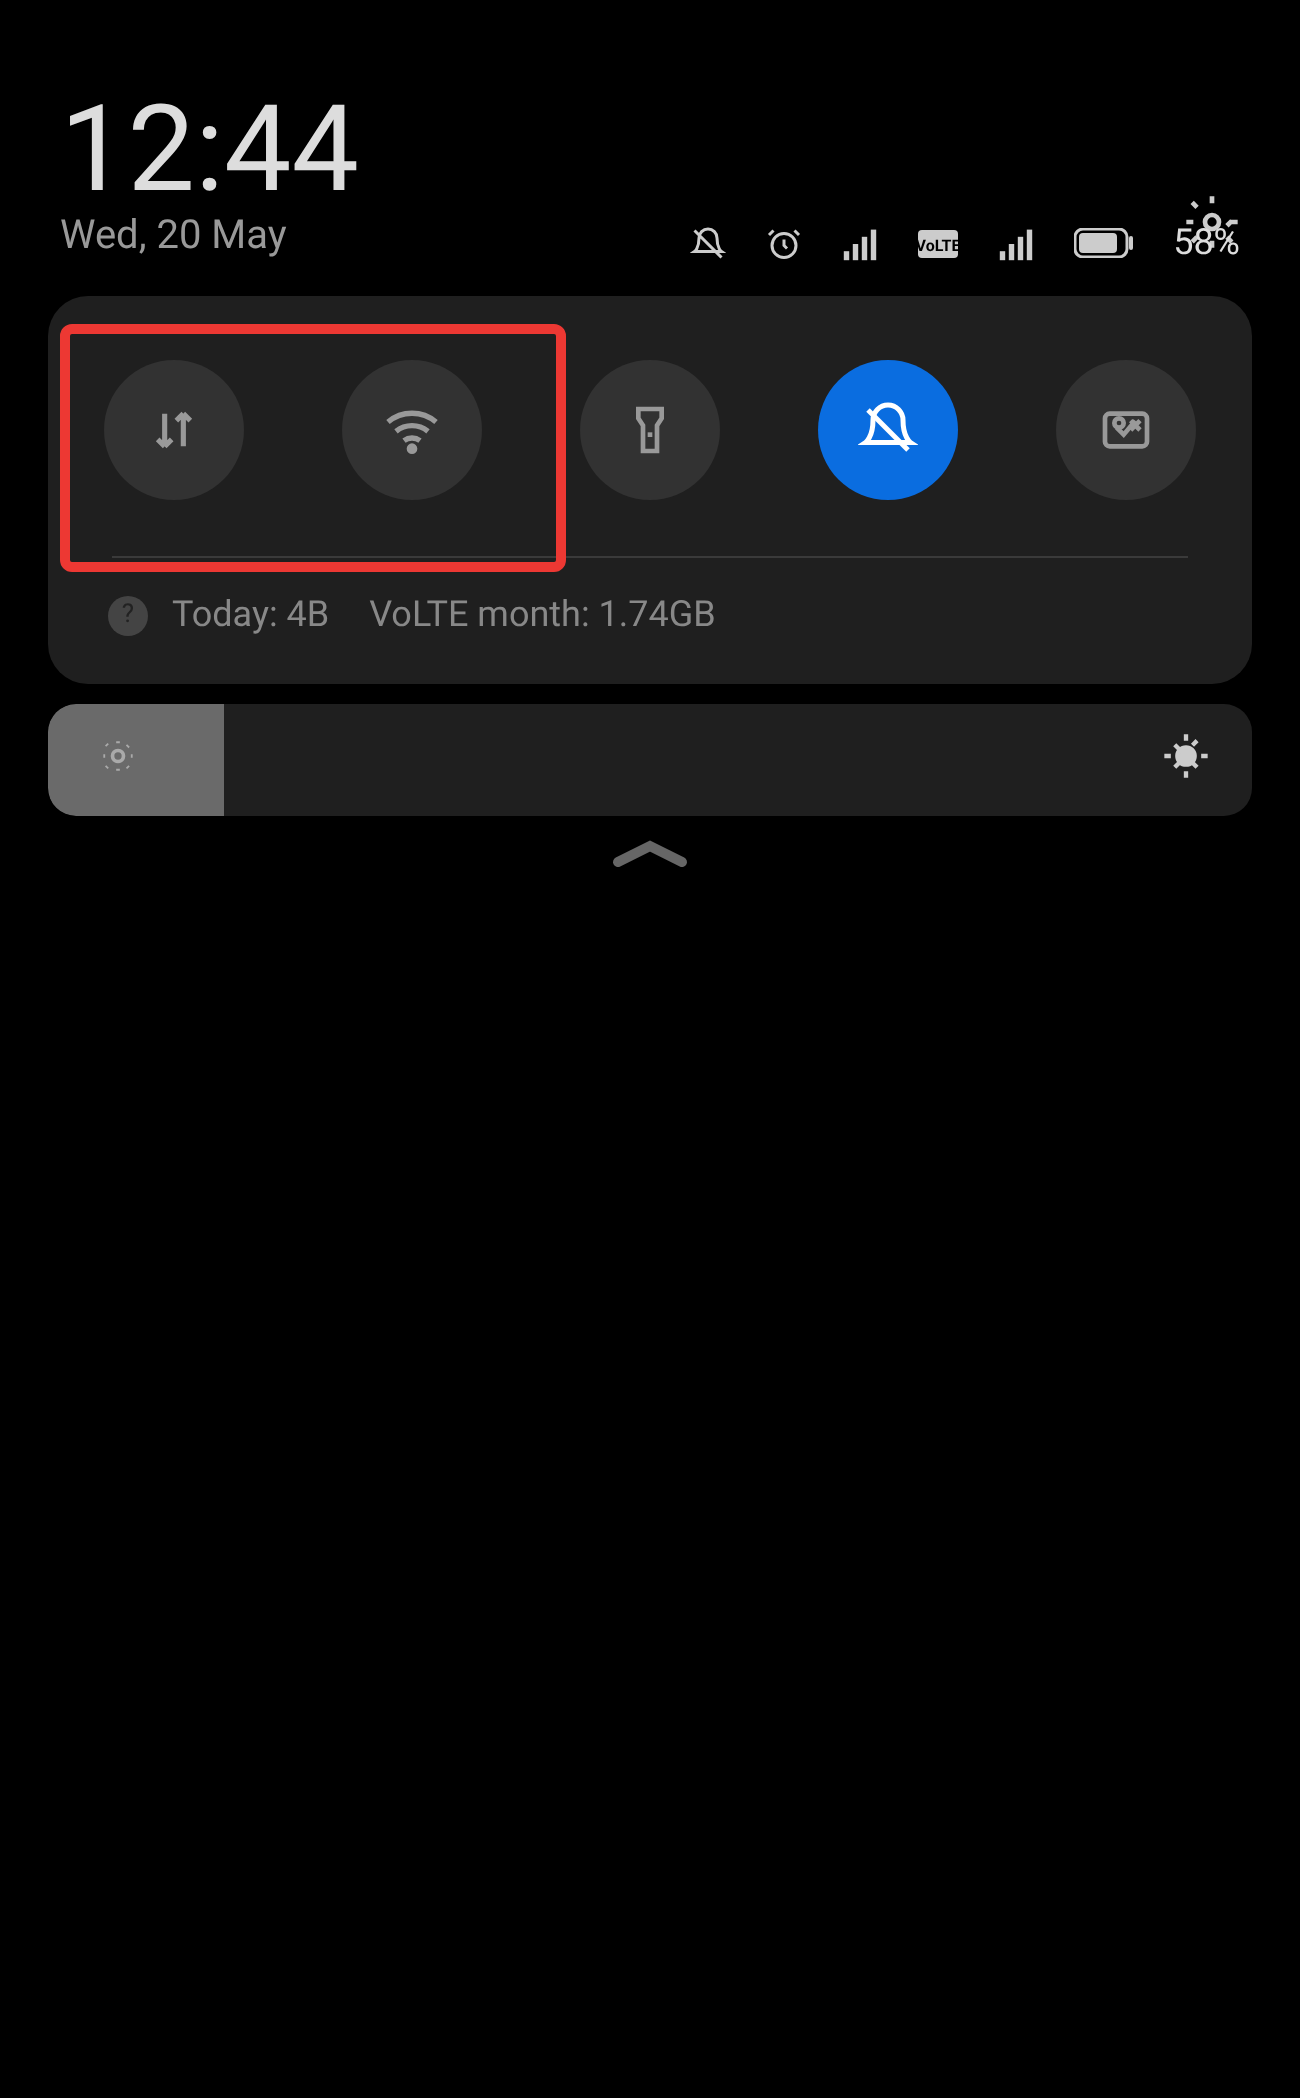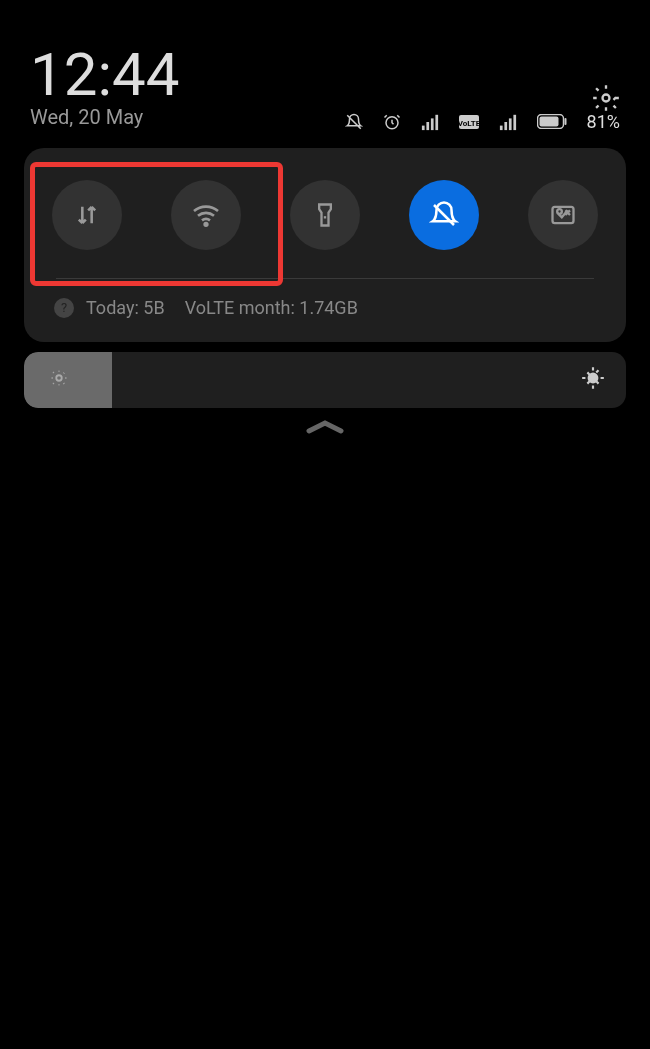"12:44" .header { align-items: center -> flex-end }
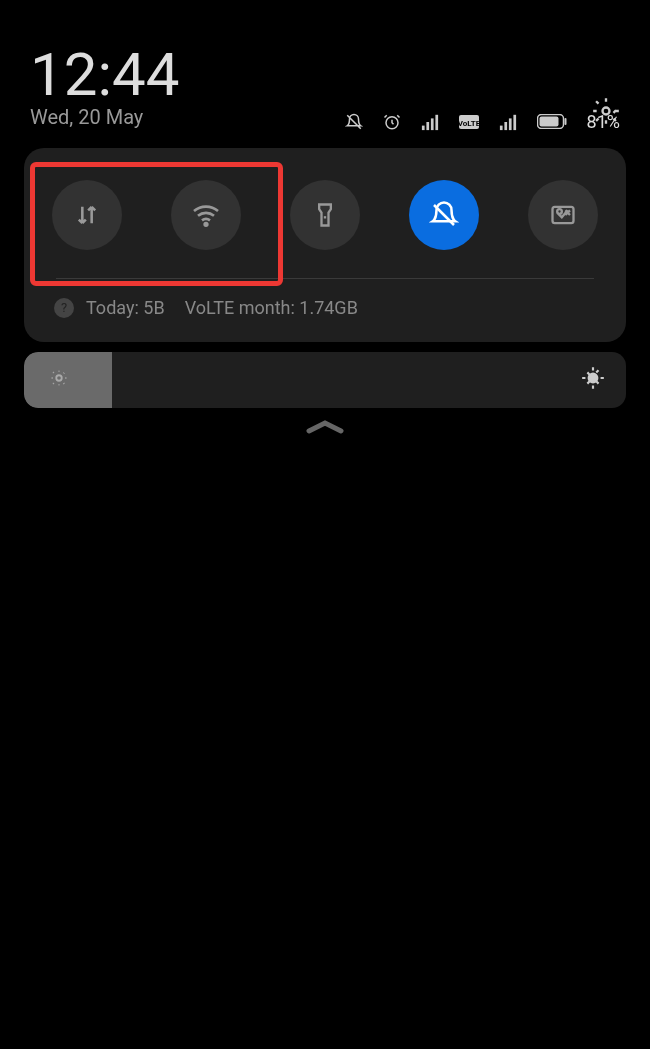"81%" span.battery-text { text: 81% -> 58% }
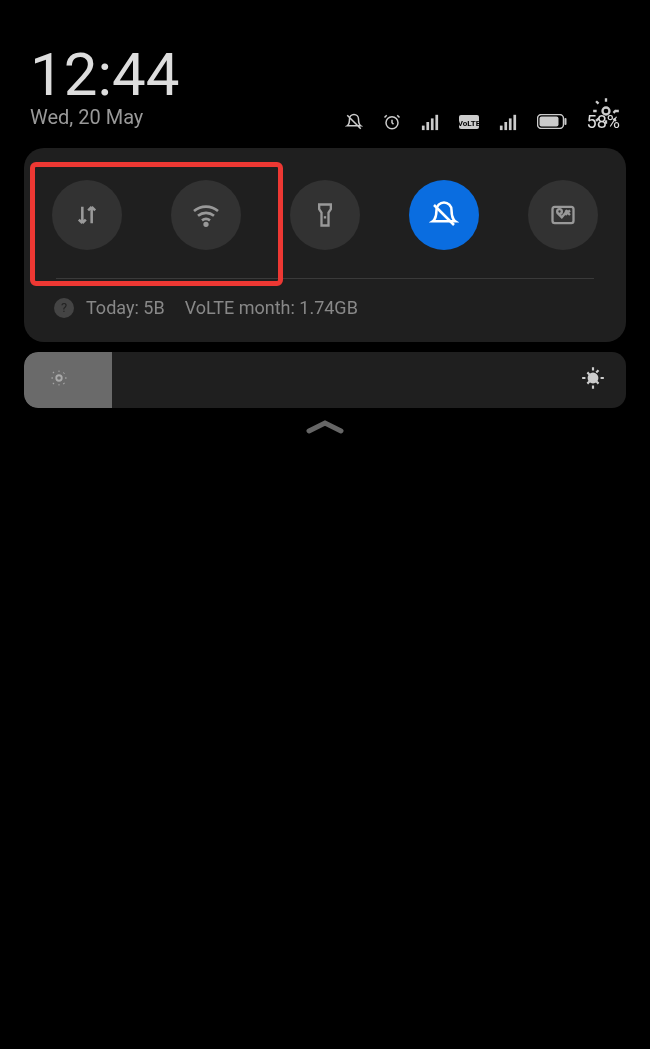"Today: 5B" span { text: 5B -> 4B }
